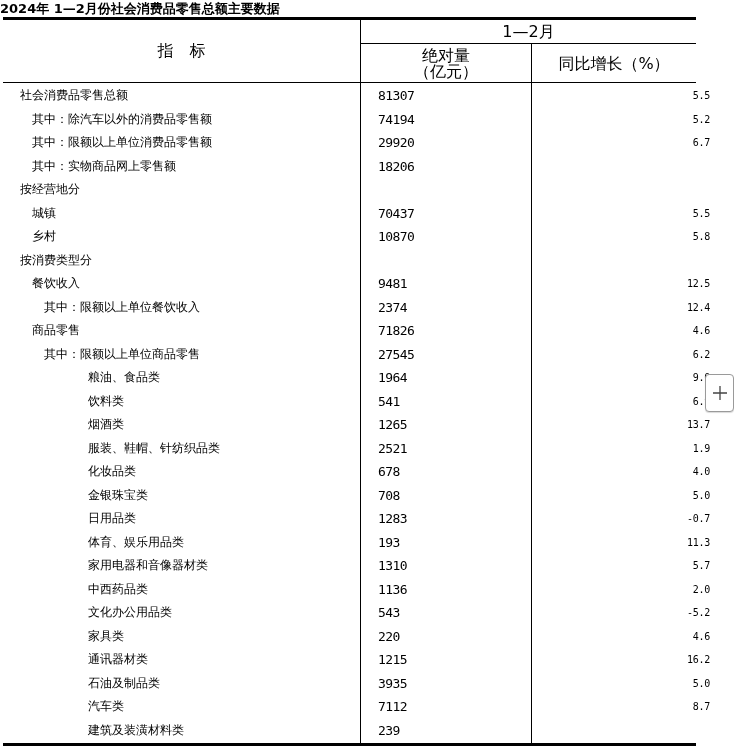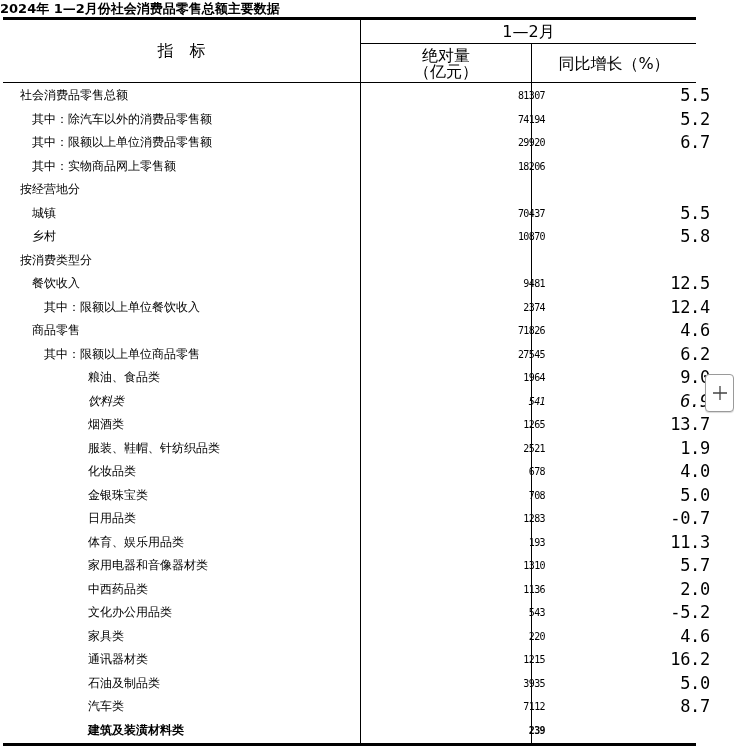"81307" .row .abs { font-size: 10px -> 13px; text-align: right -> none }
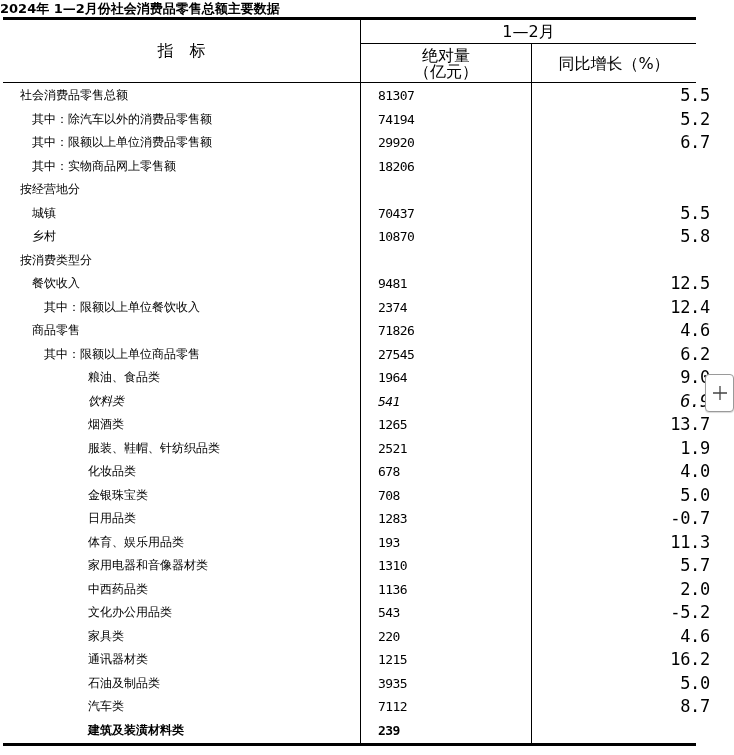"5.5" .row .yoy { font-size: 17px -> 10px }
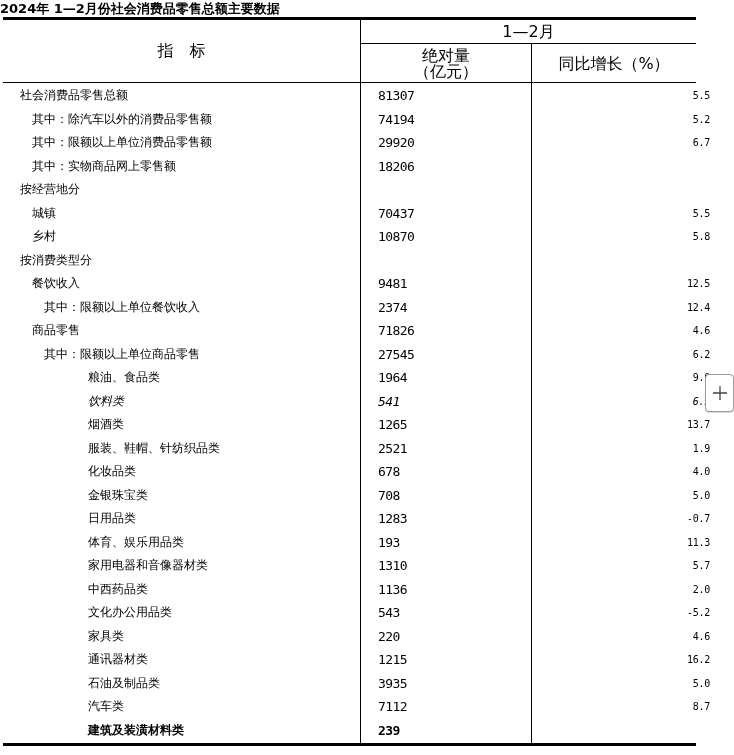"饮料类" div.row { font-style: italic -> none }
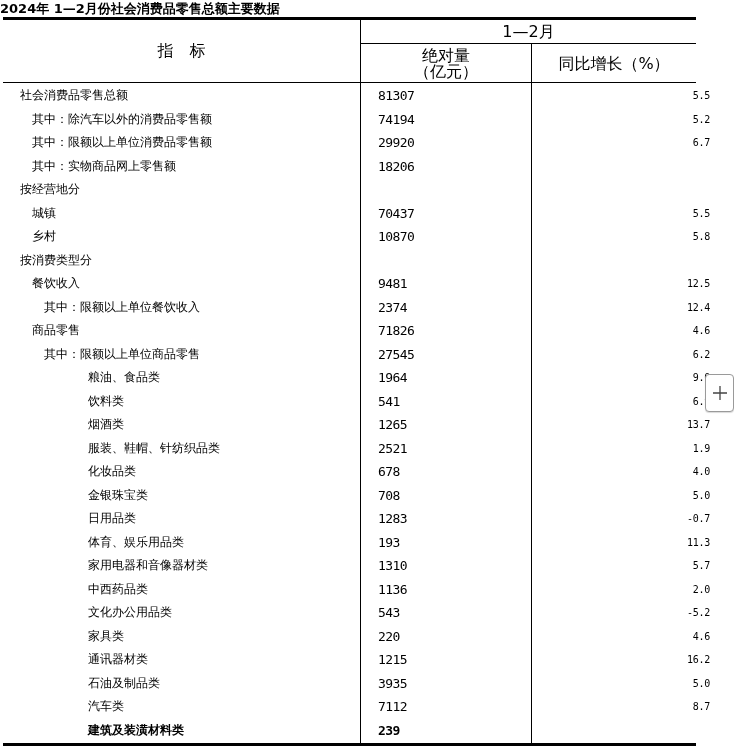"建筑及装潢材料类" div.row { font-weight: bold -> none }
